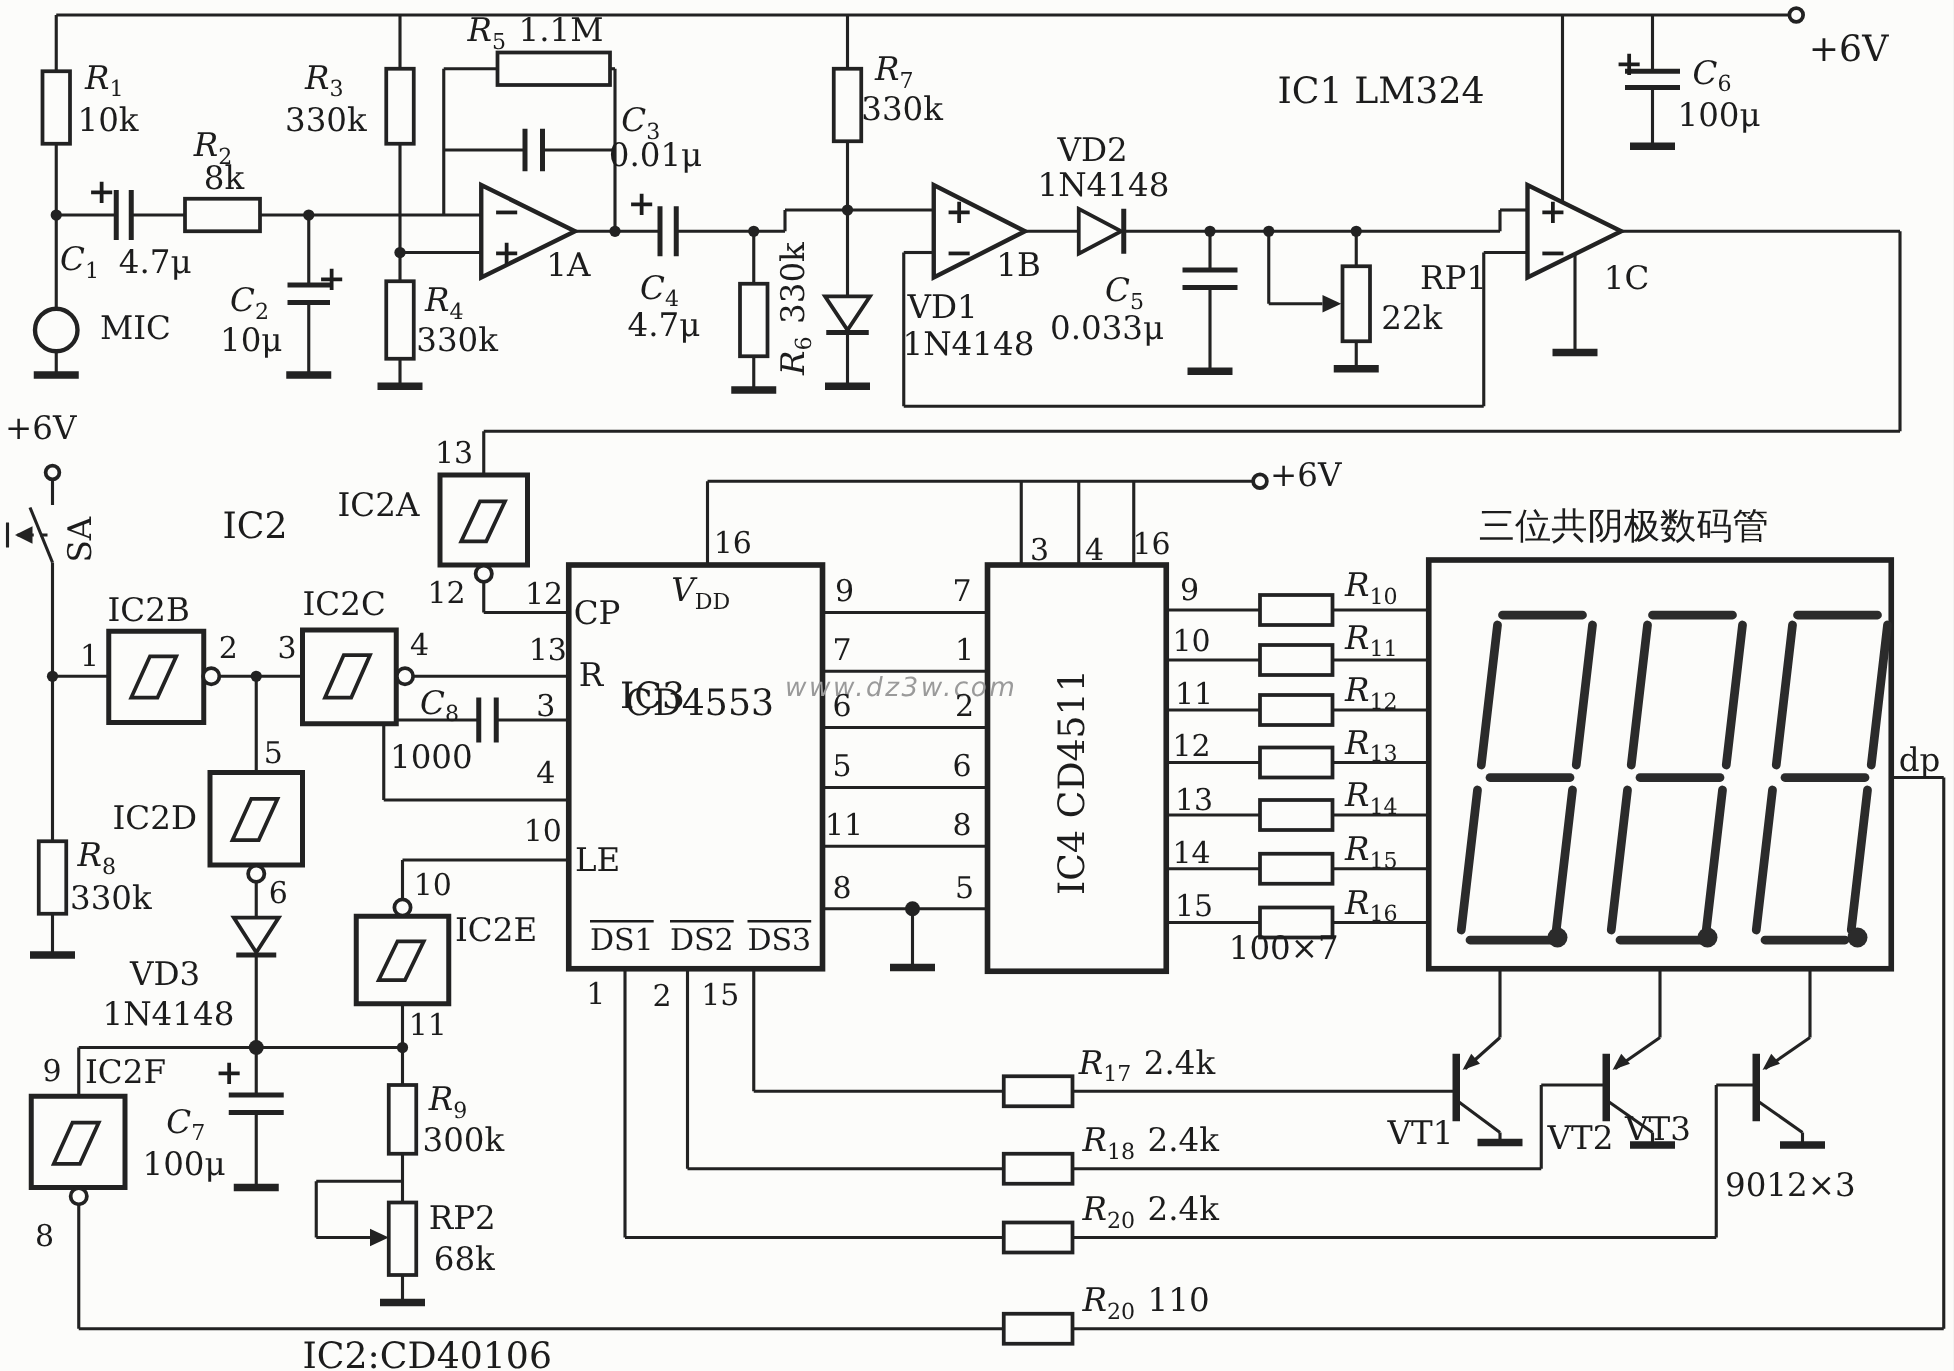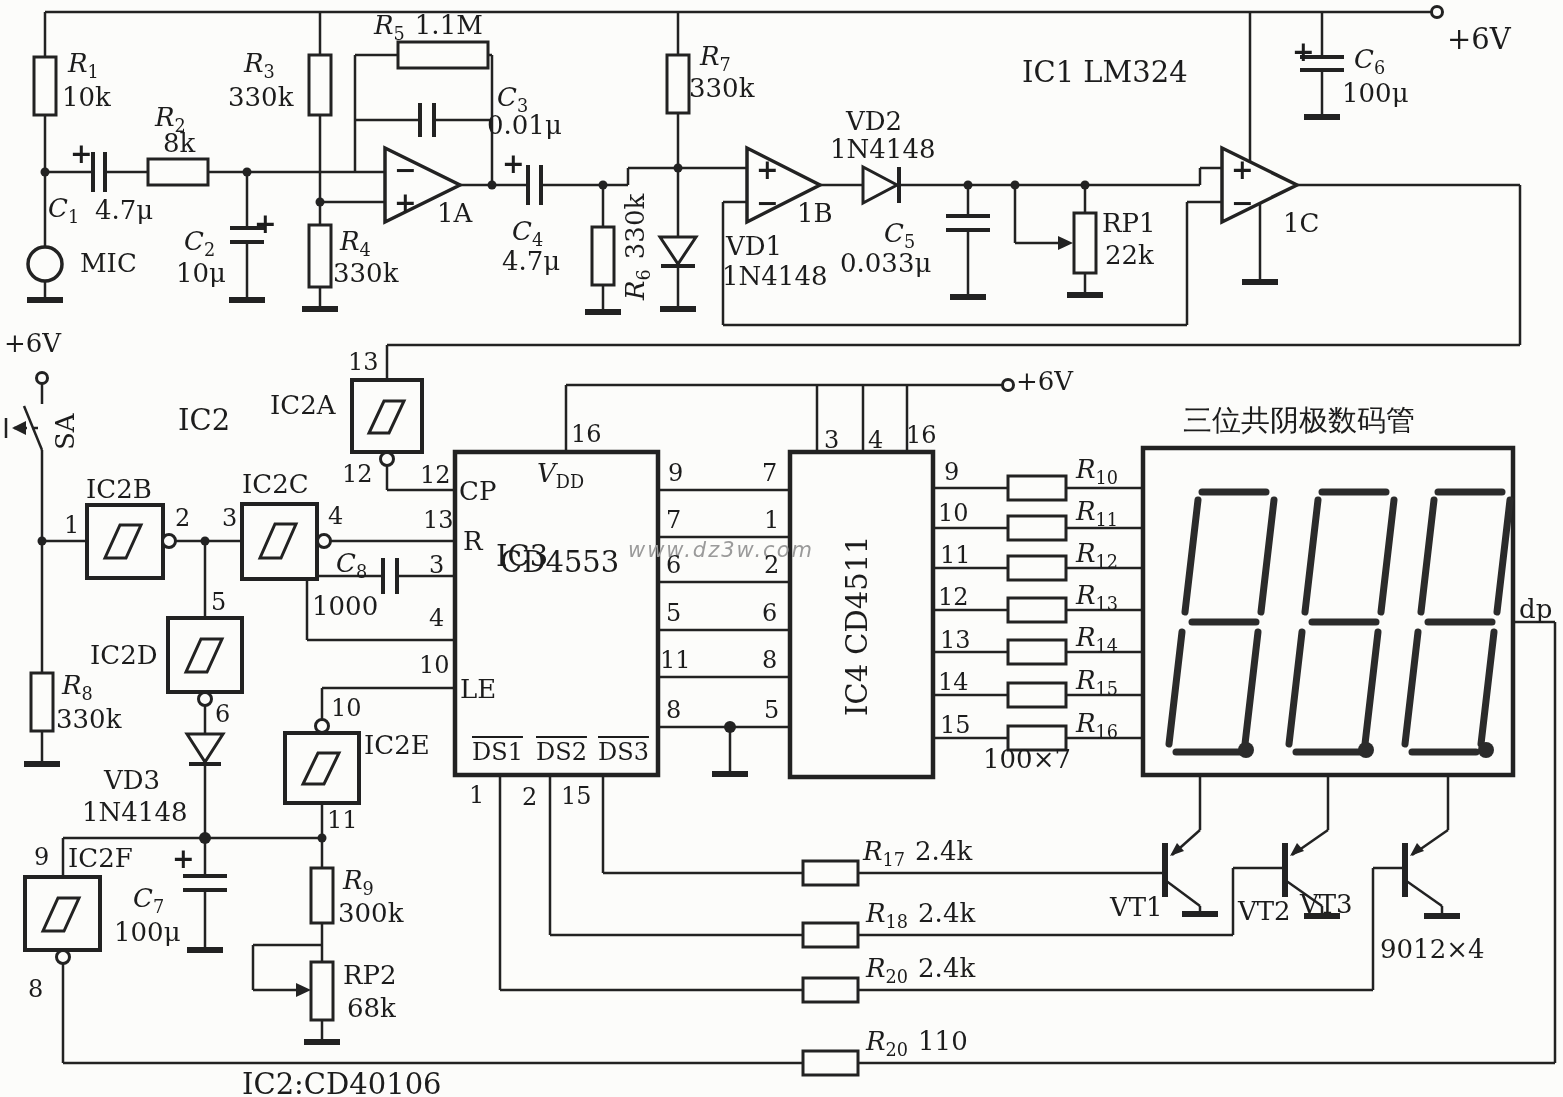"RP1" span.lbl { left: 1102px -> 1136px }
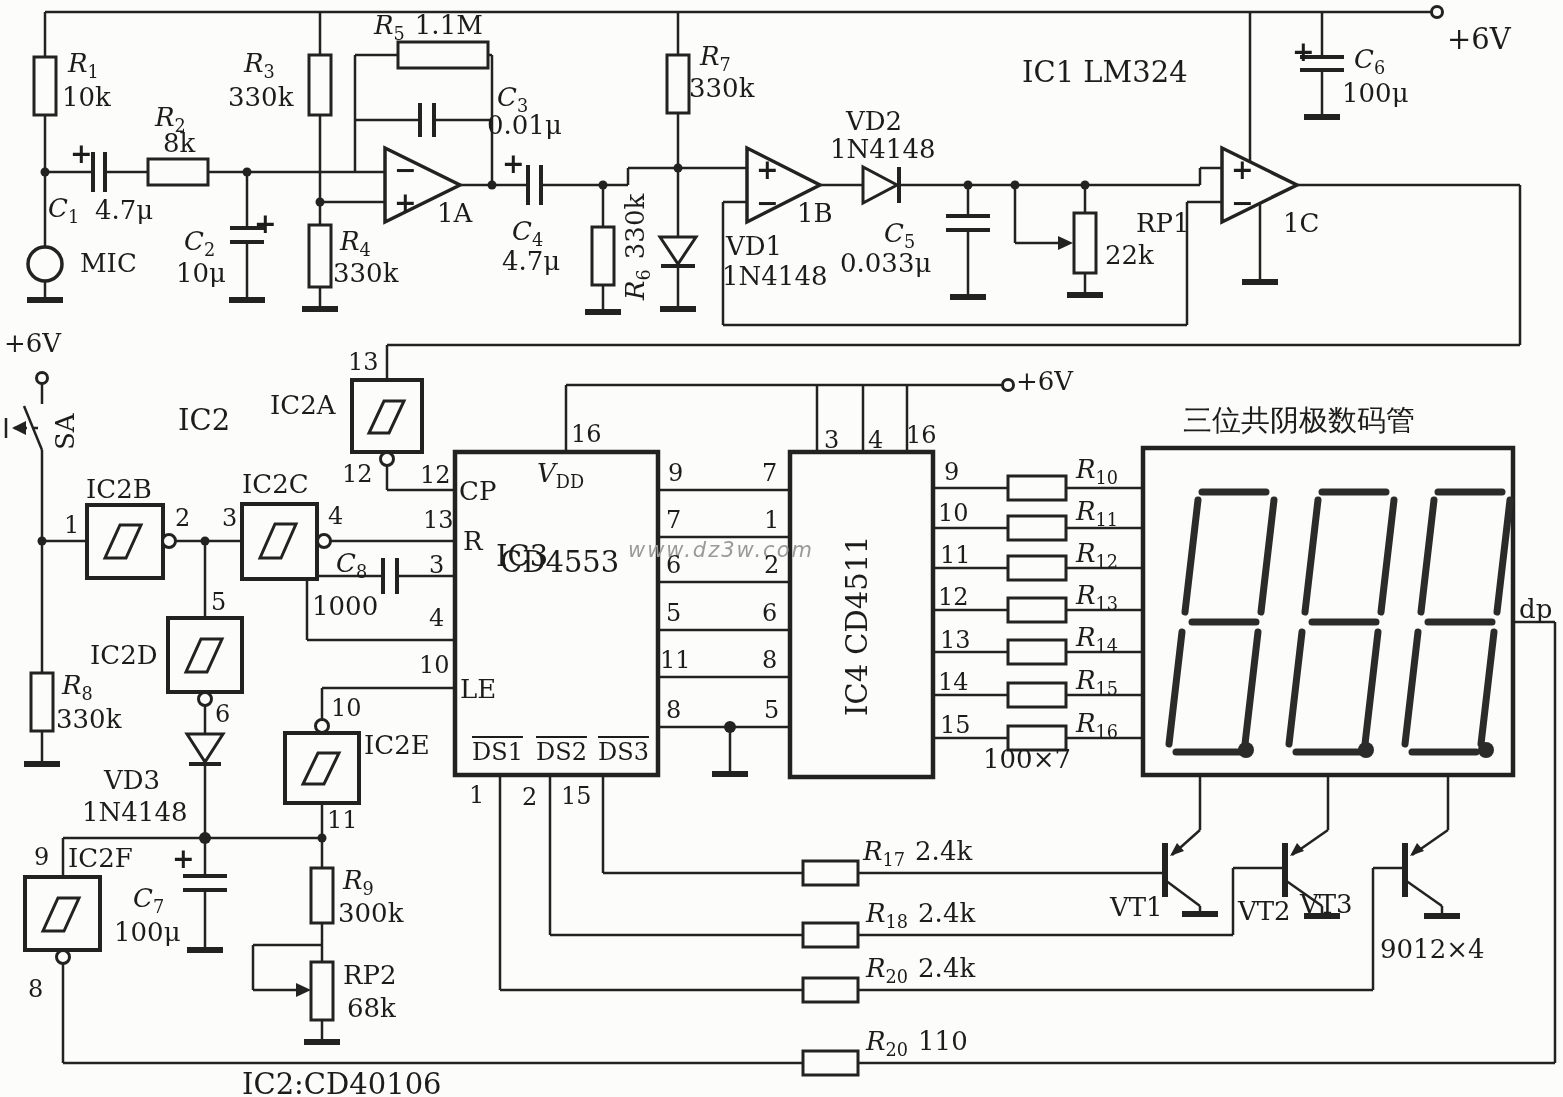"9012×4" span.lbl { text: 4 -> 3 }
